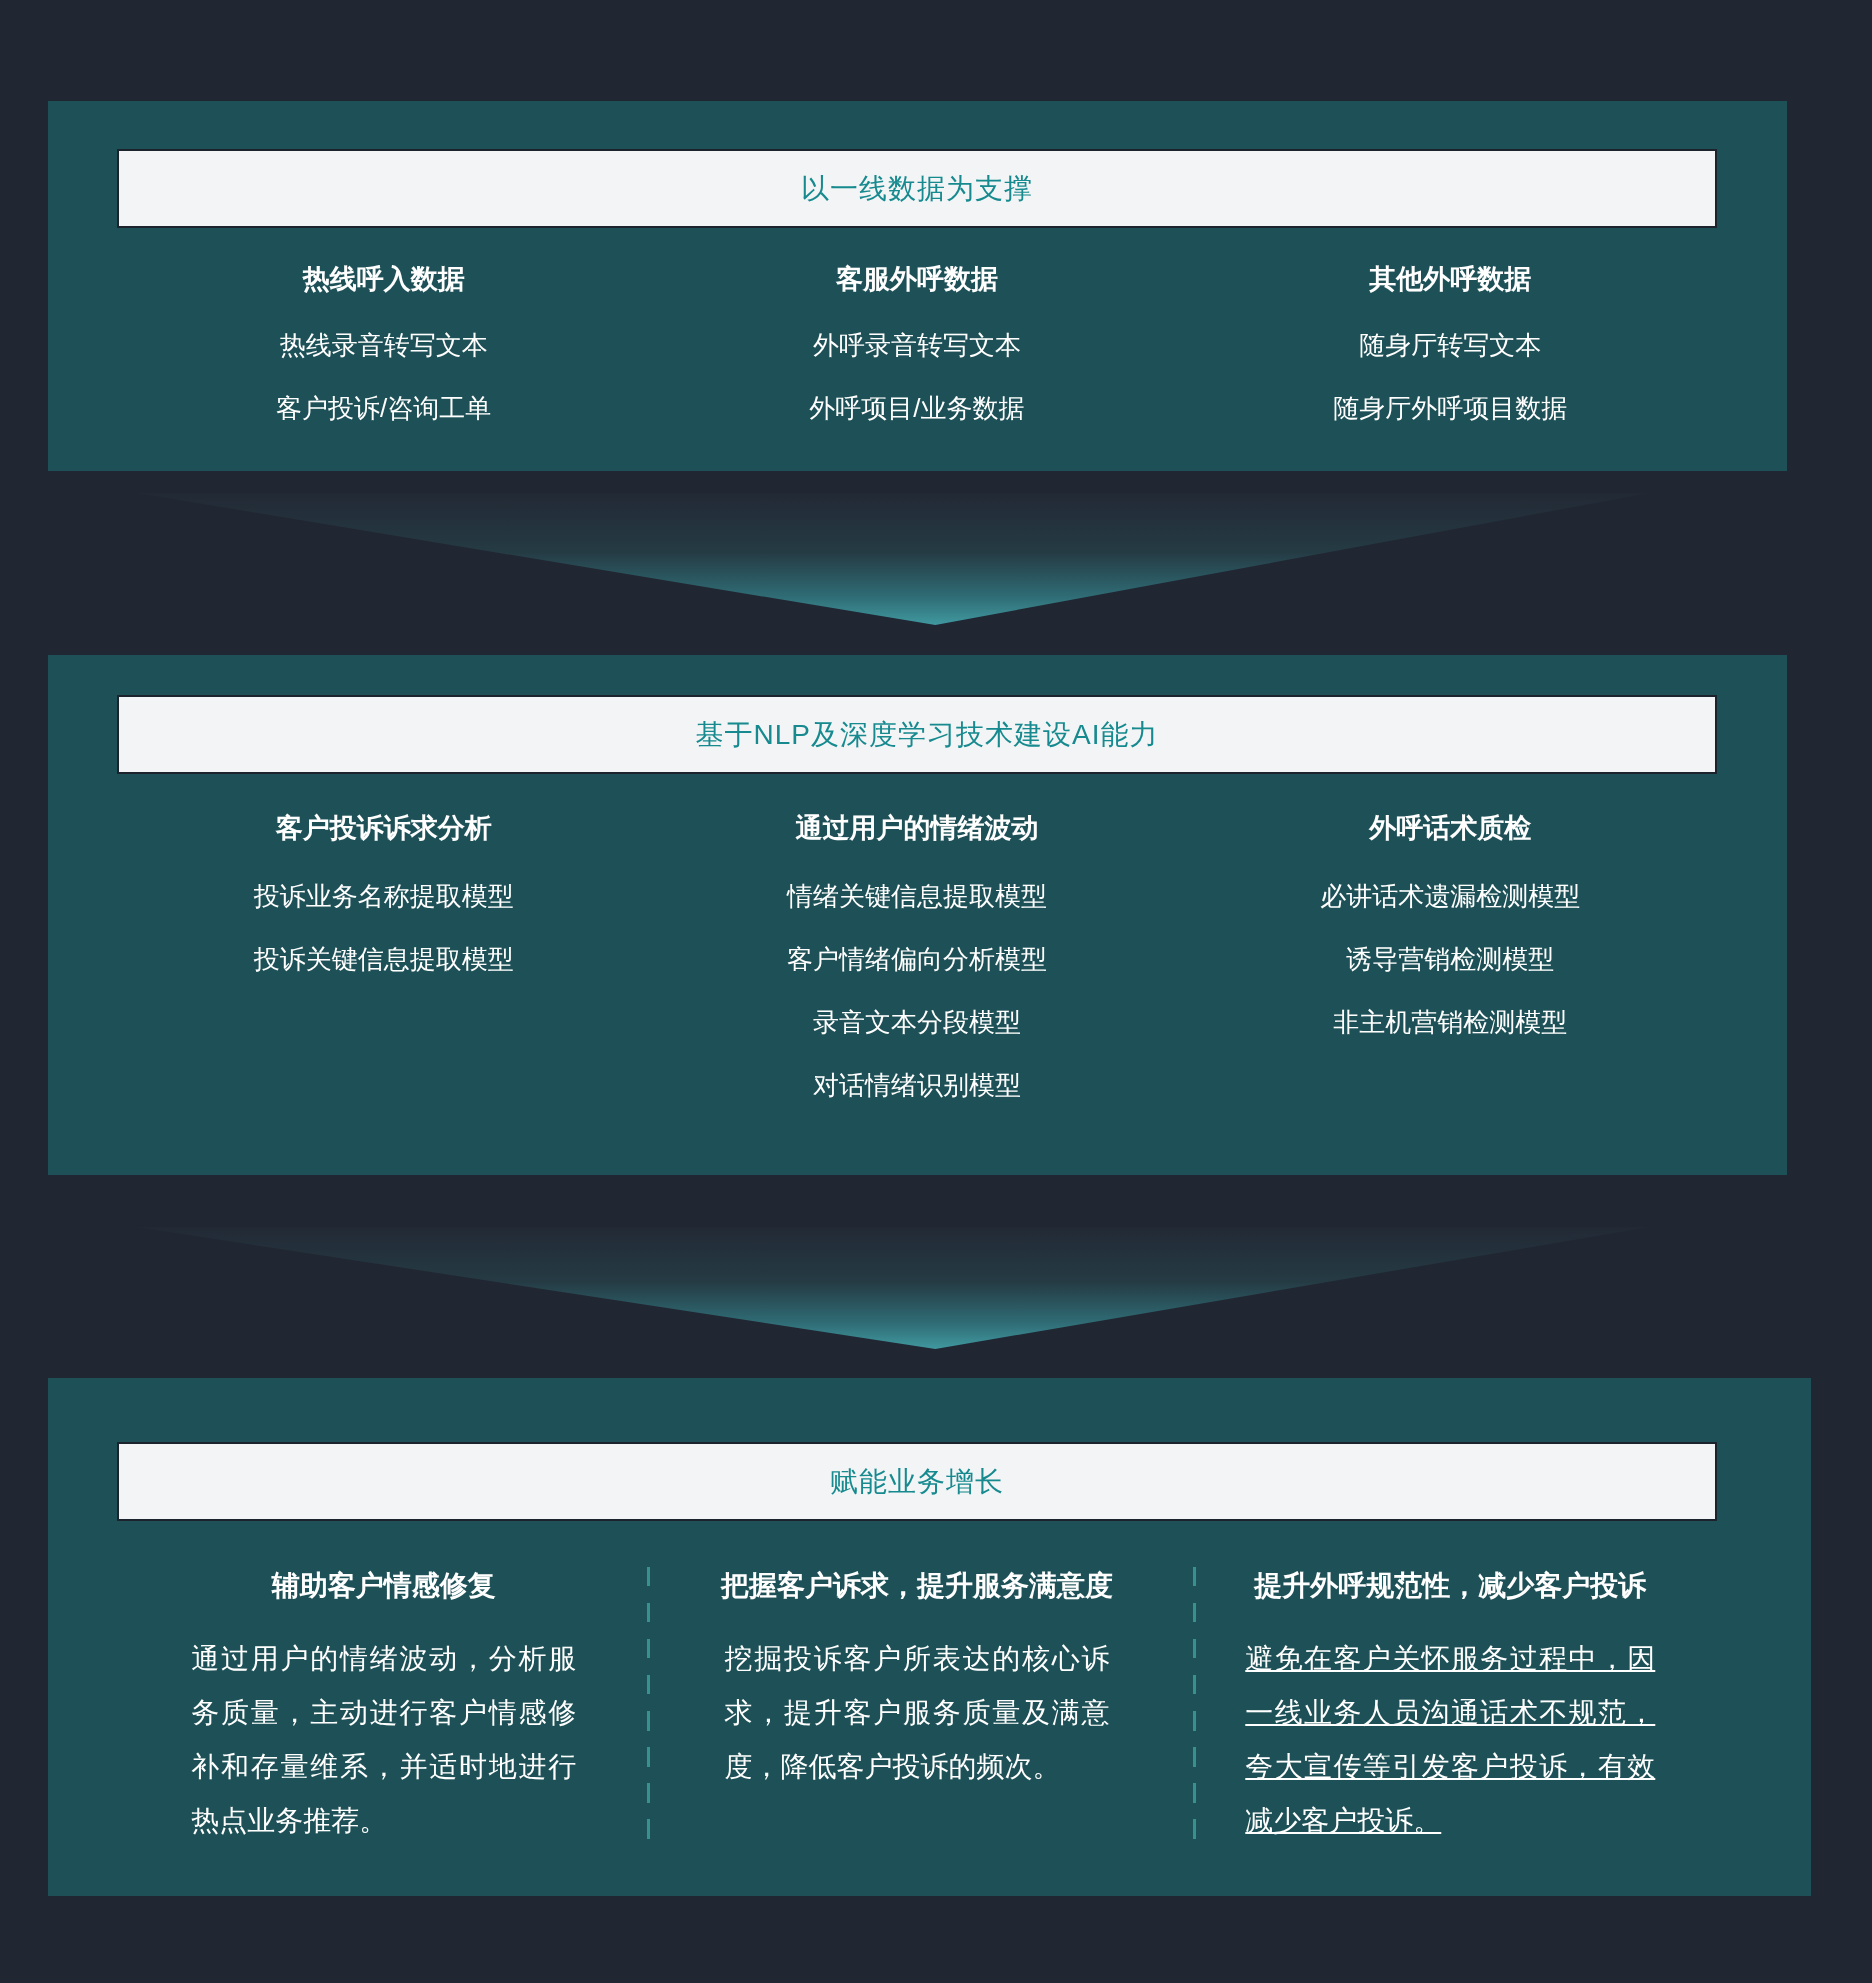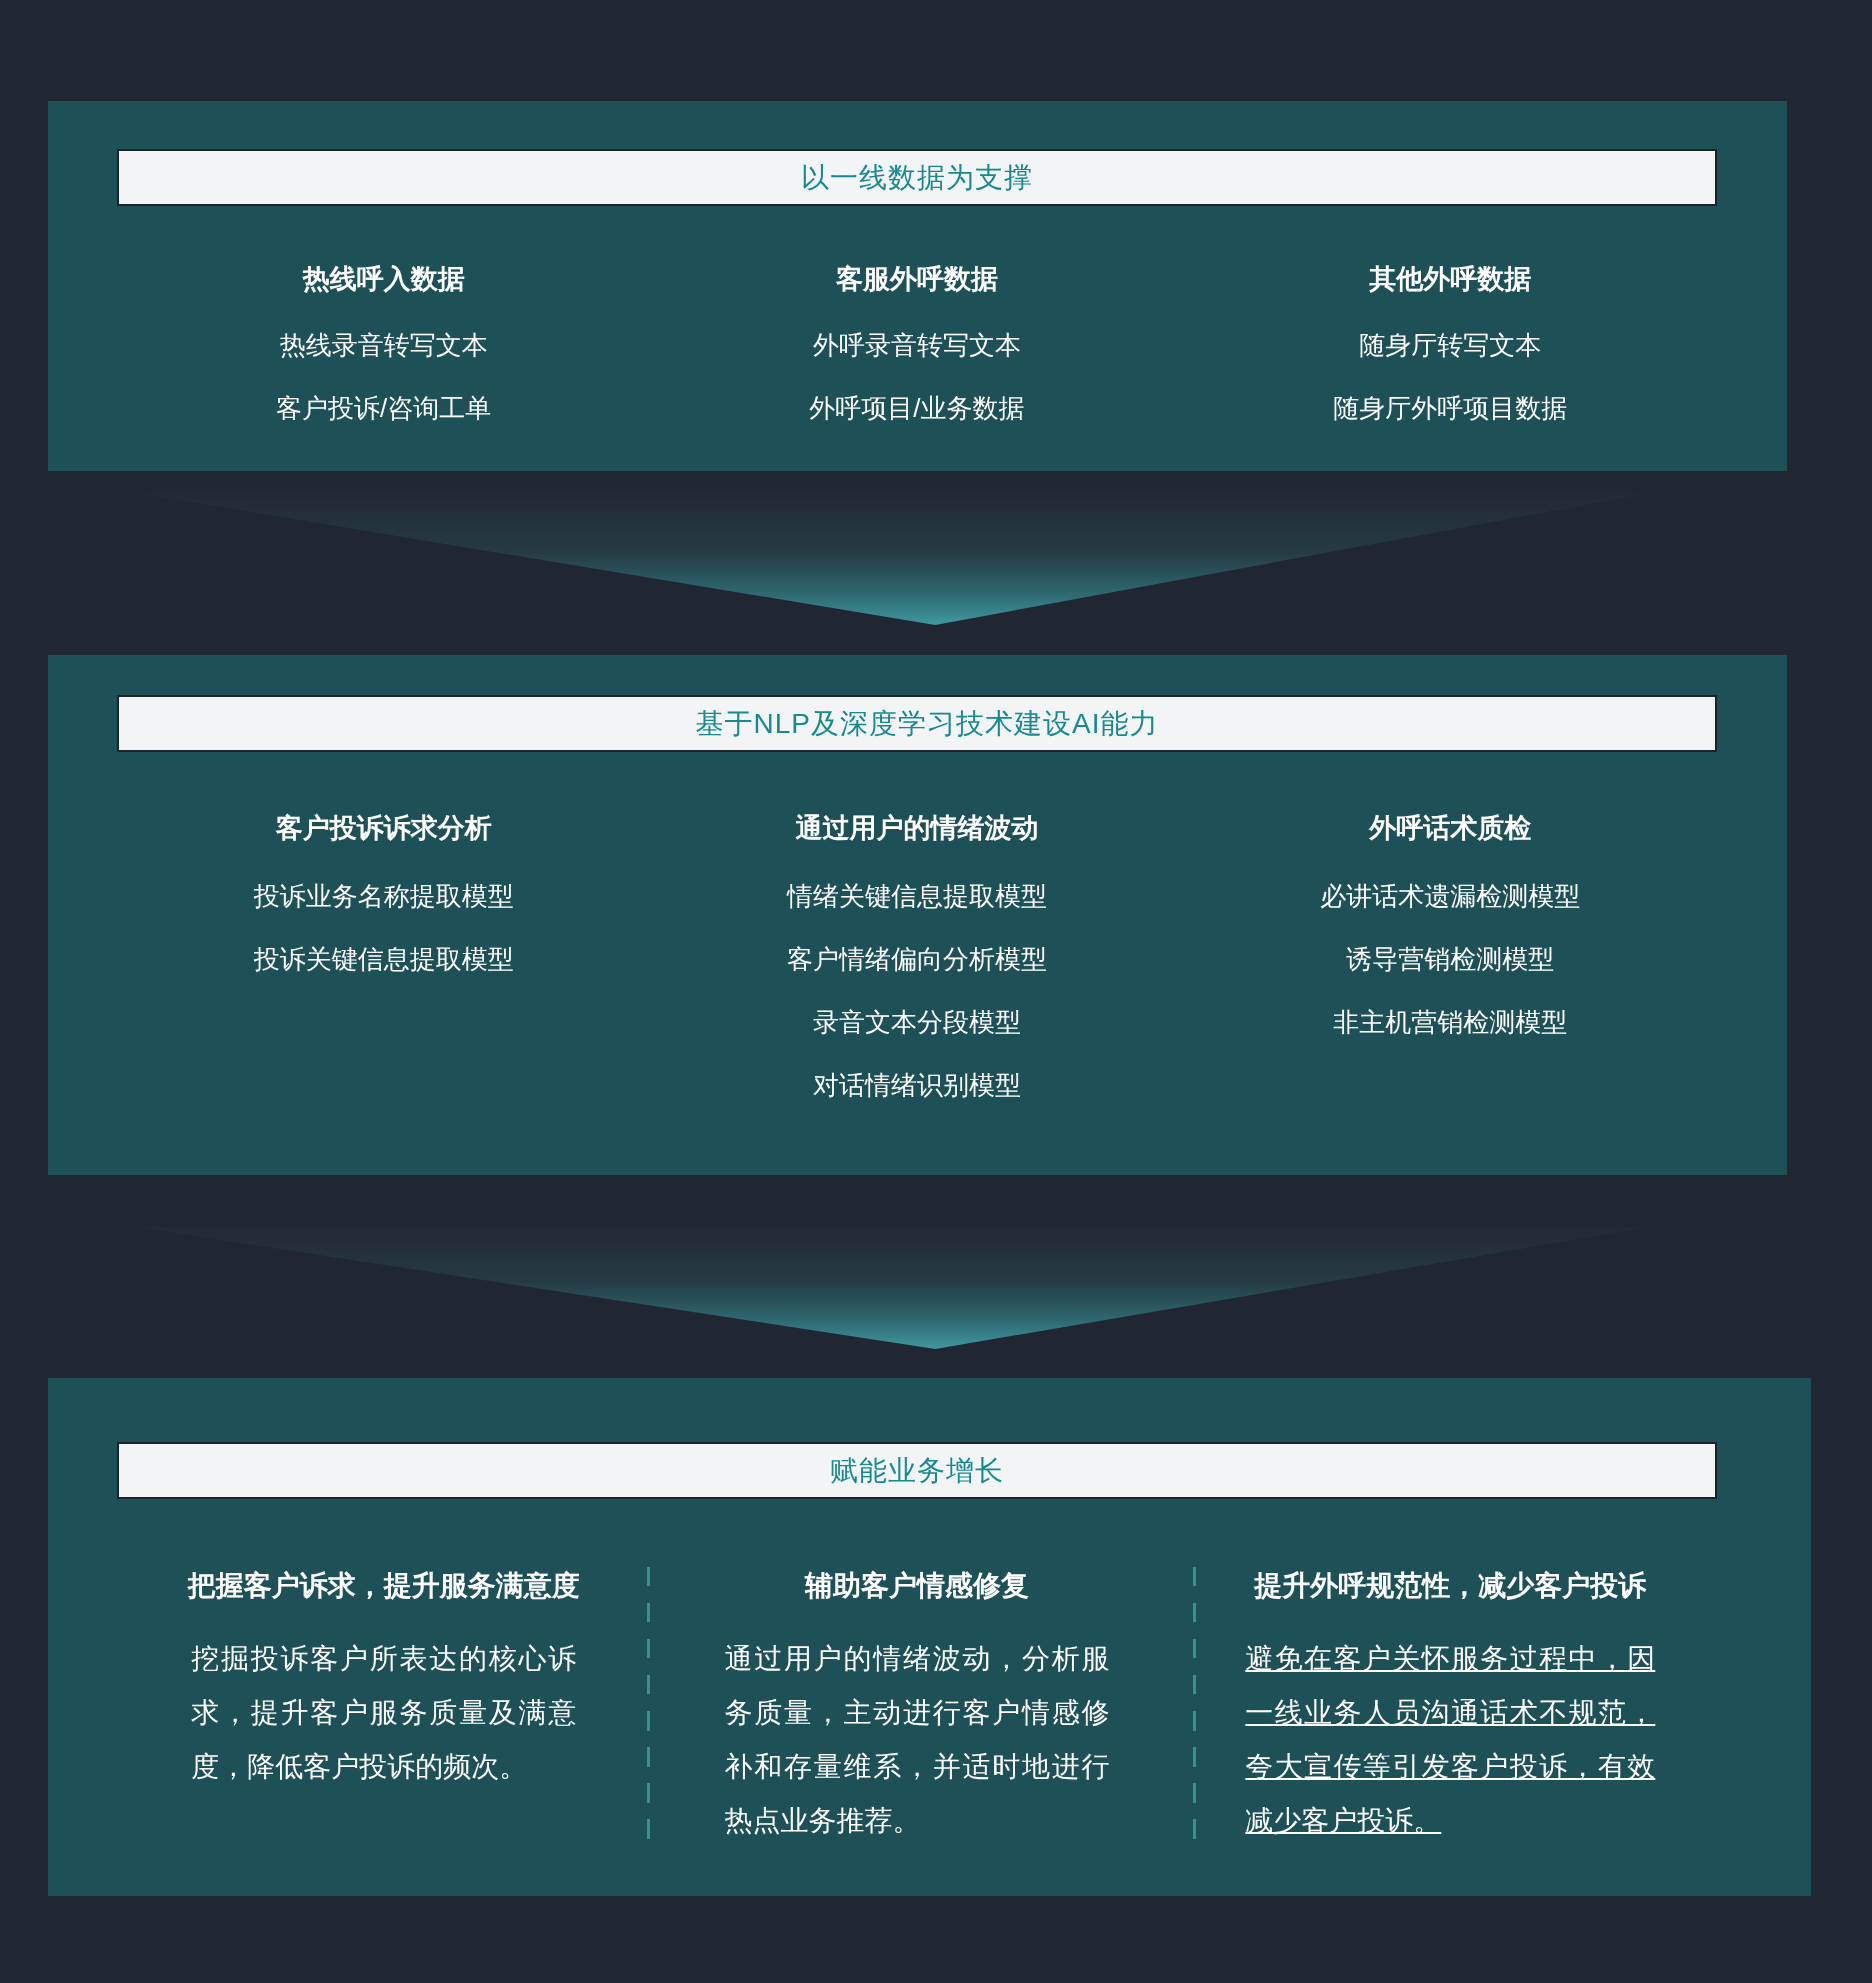"以一线数据为支撑" .bar { height: 57px -> 79px }
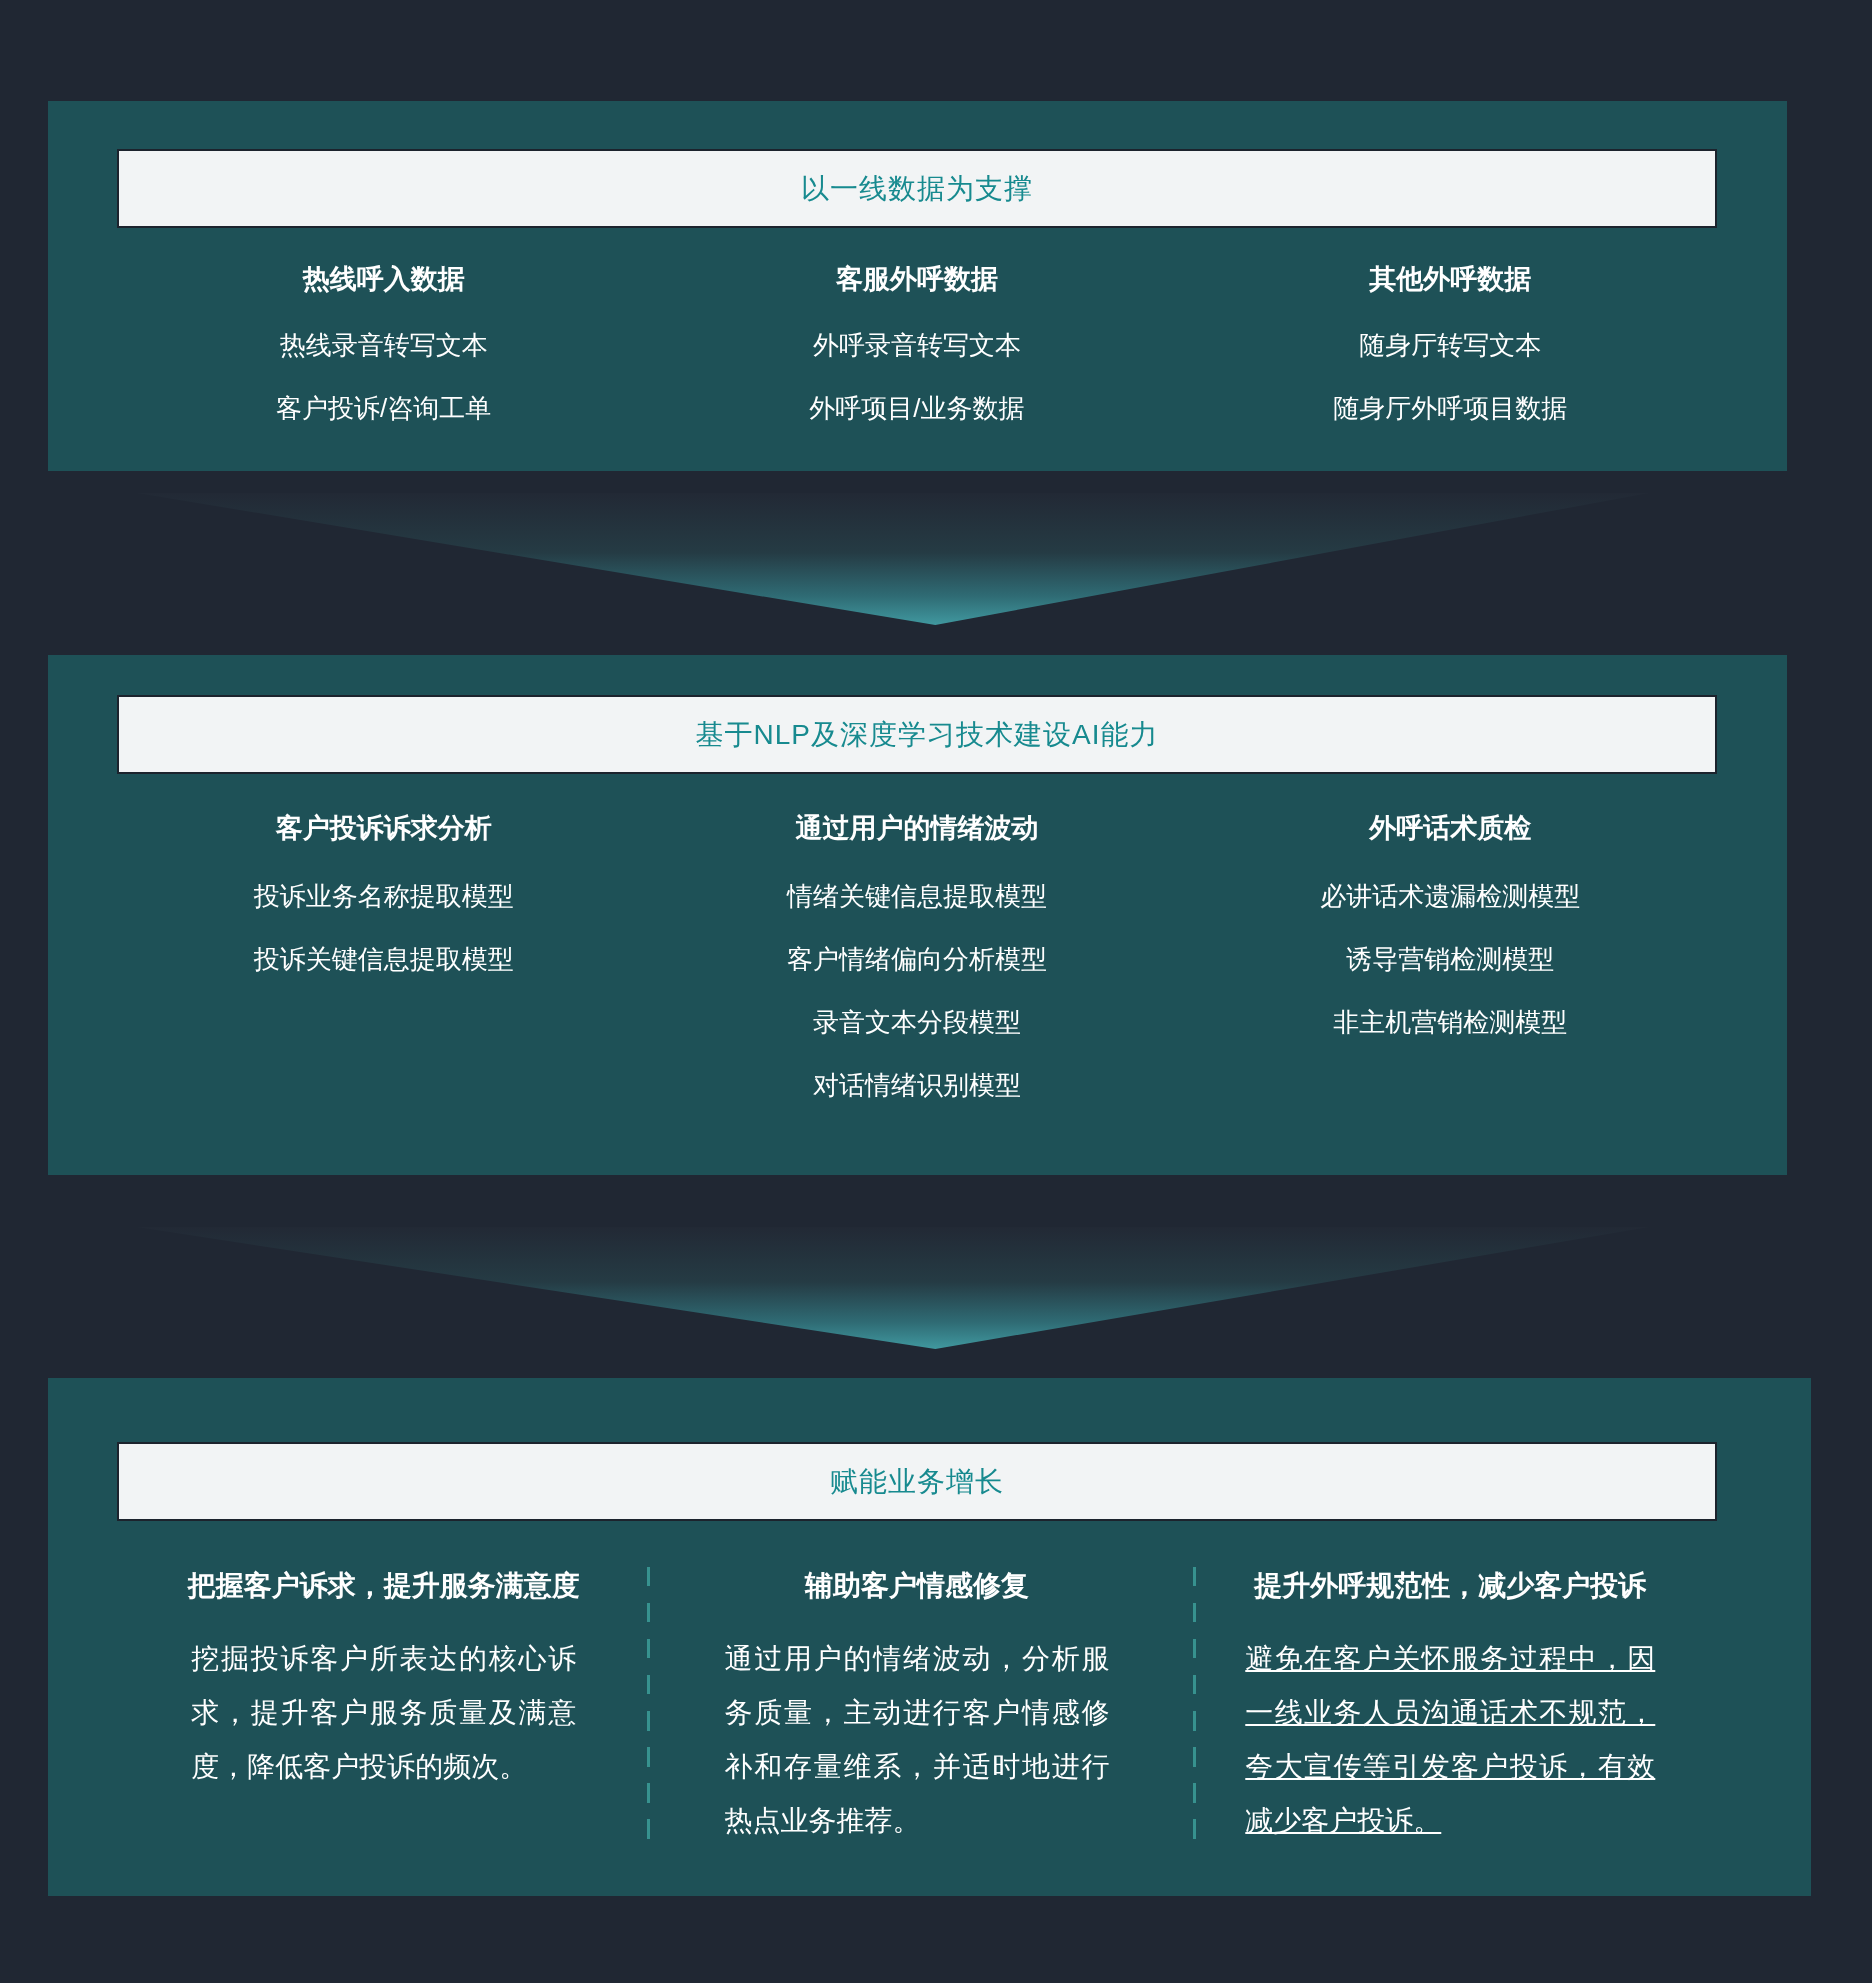"把握客户诉求，提升服务满意度" div.col { order: before "辅助客户情感修复" -> after "辅助客户情感修复" }
